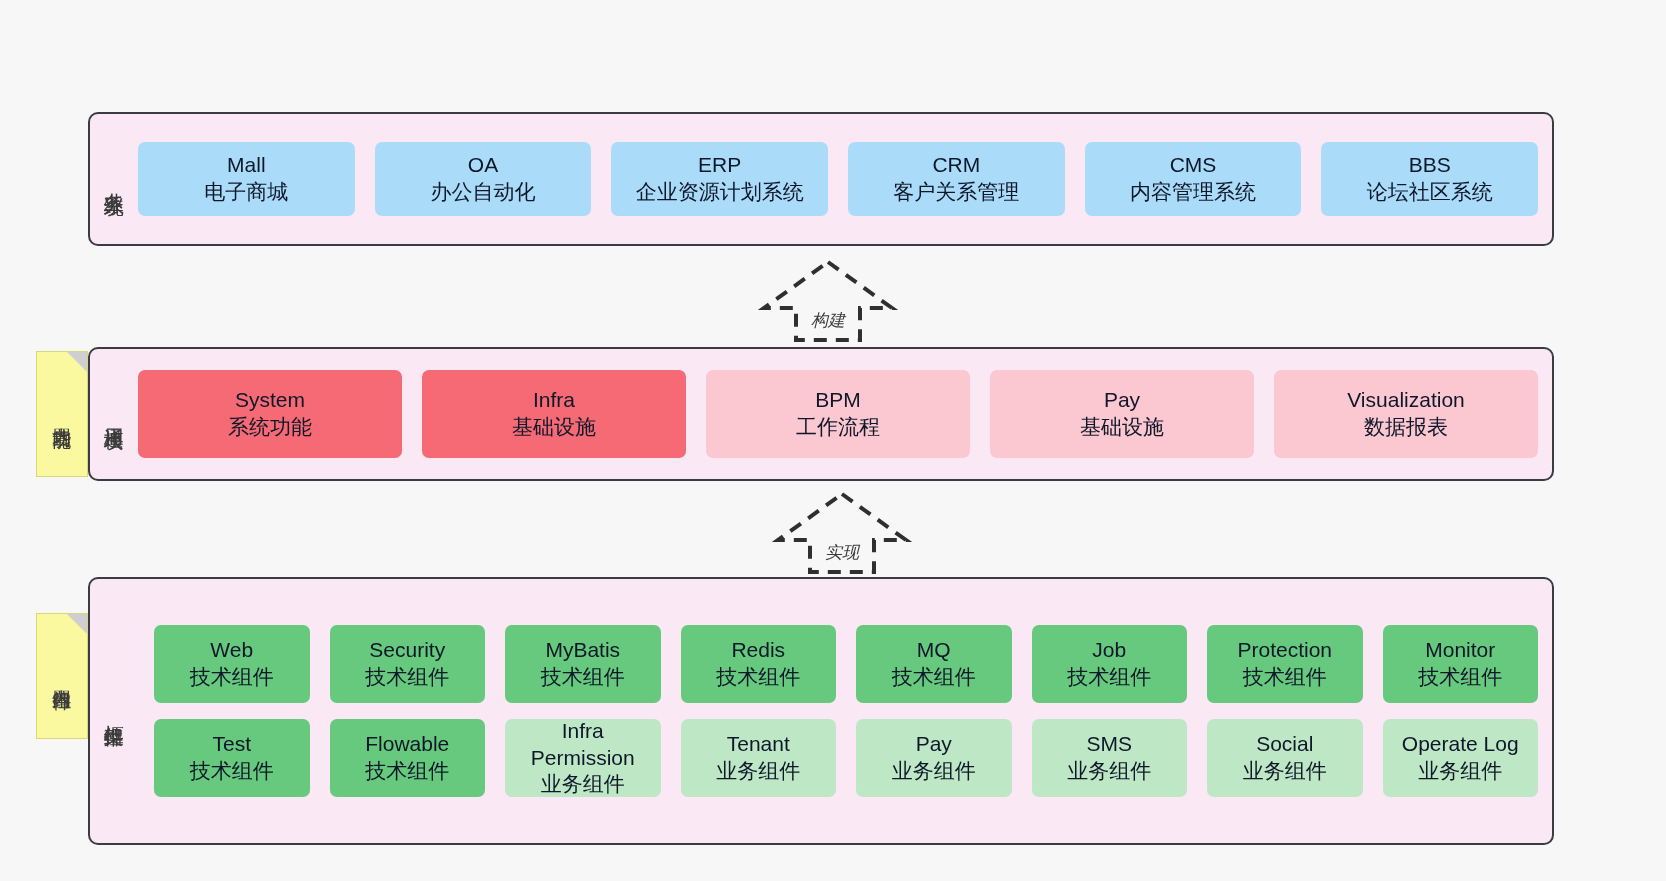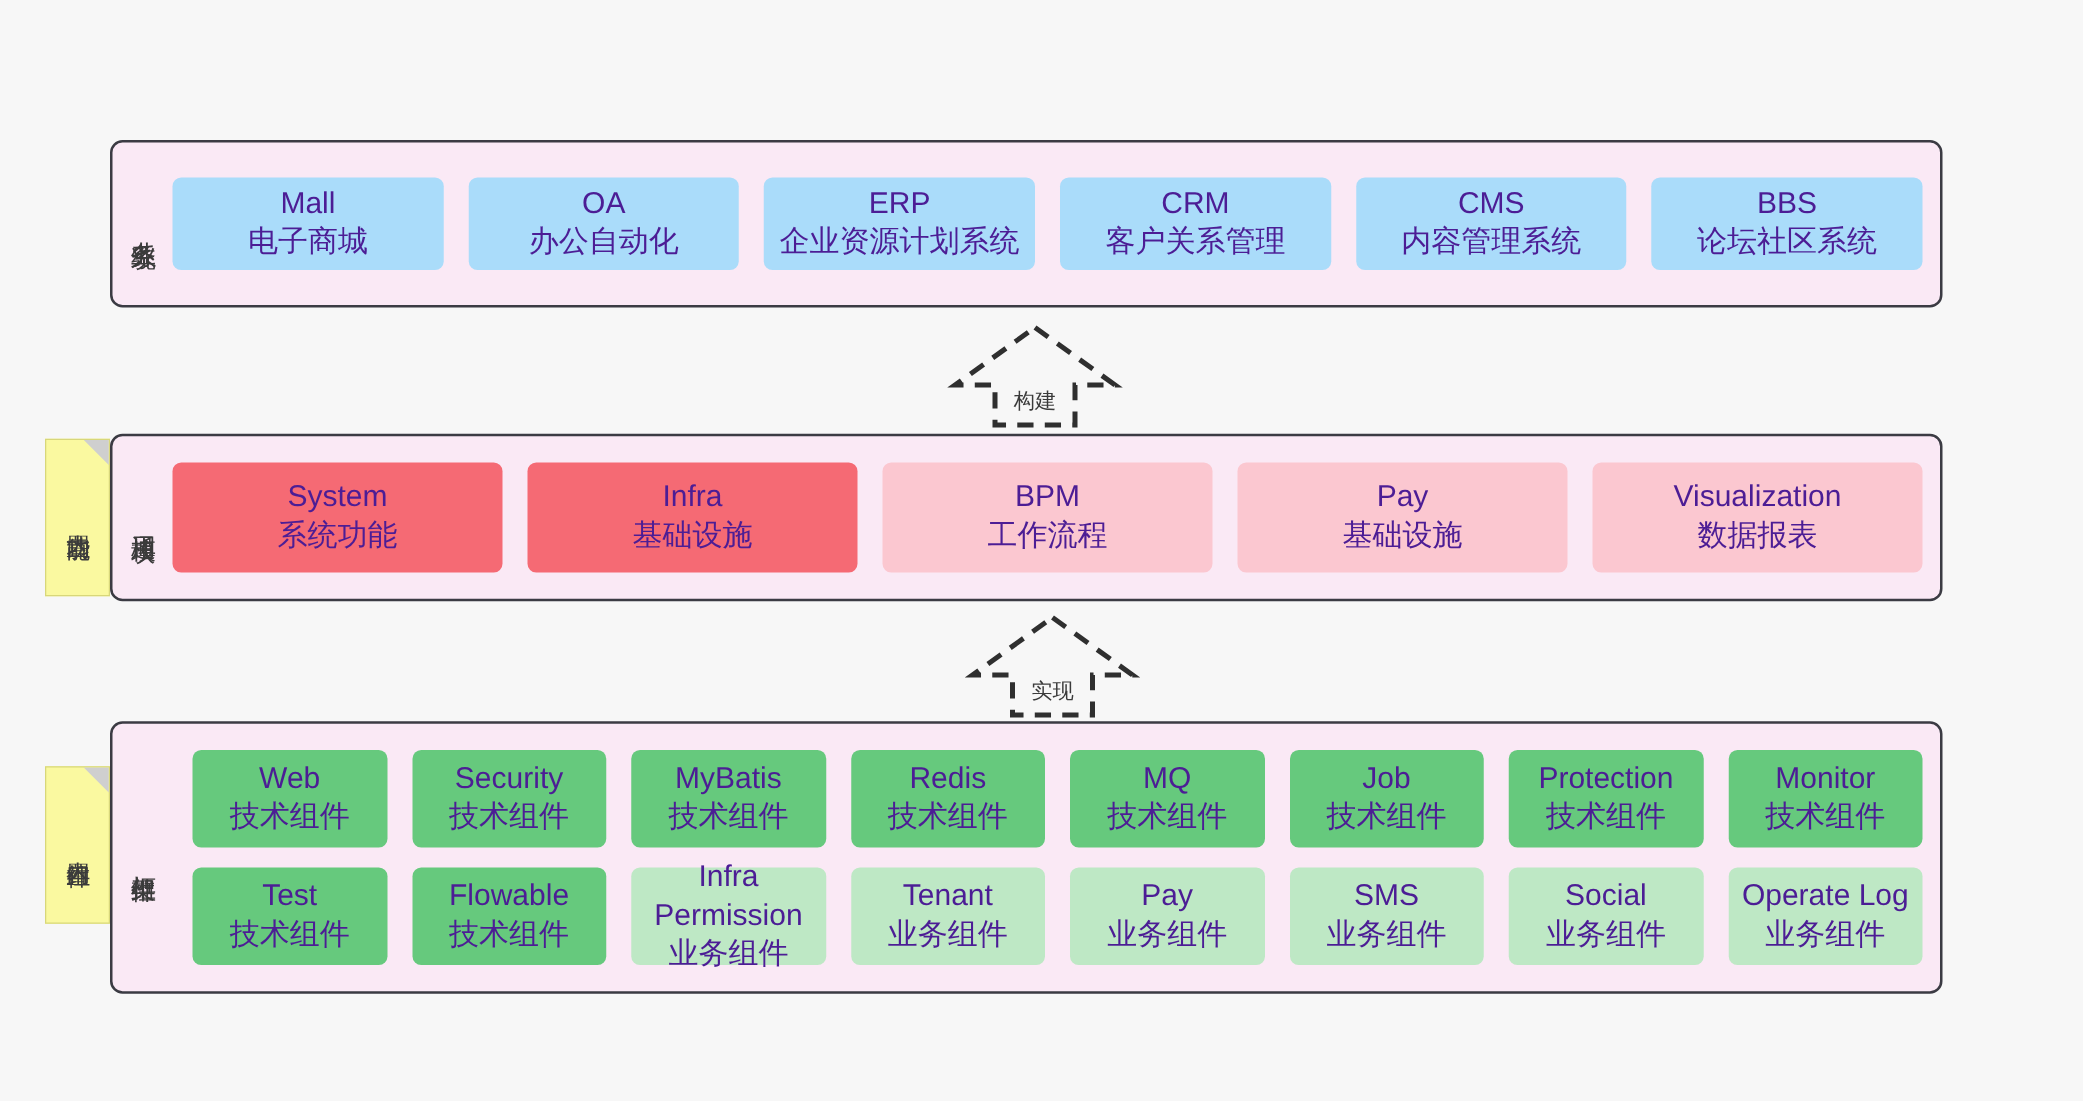"Mall" .card { color: #4c1d95 -> #0f172a; font-size: 24px -> 21px }
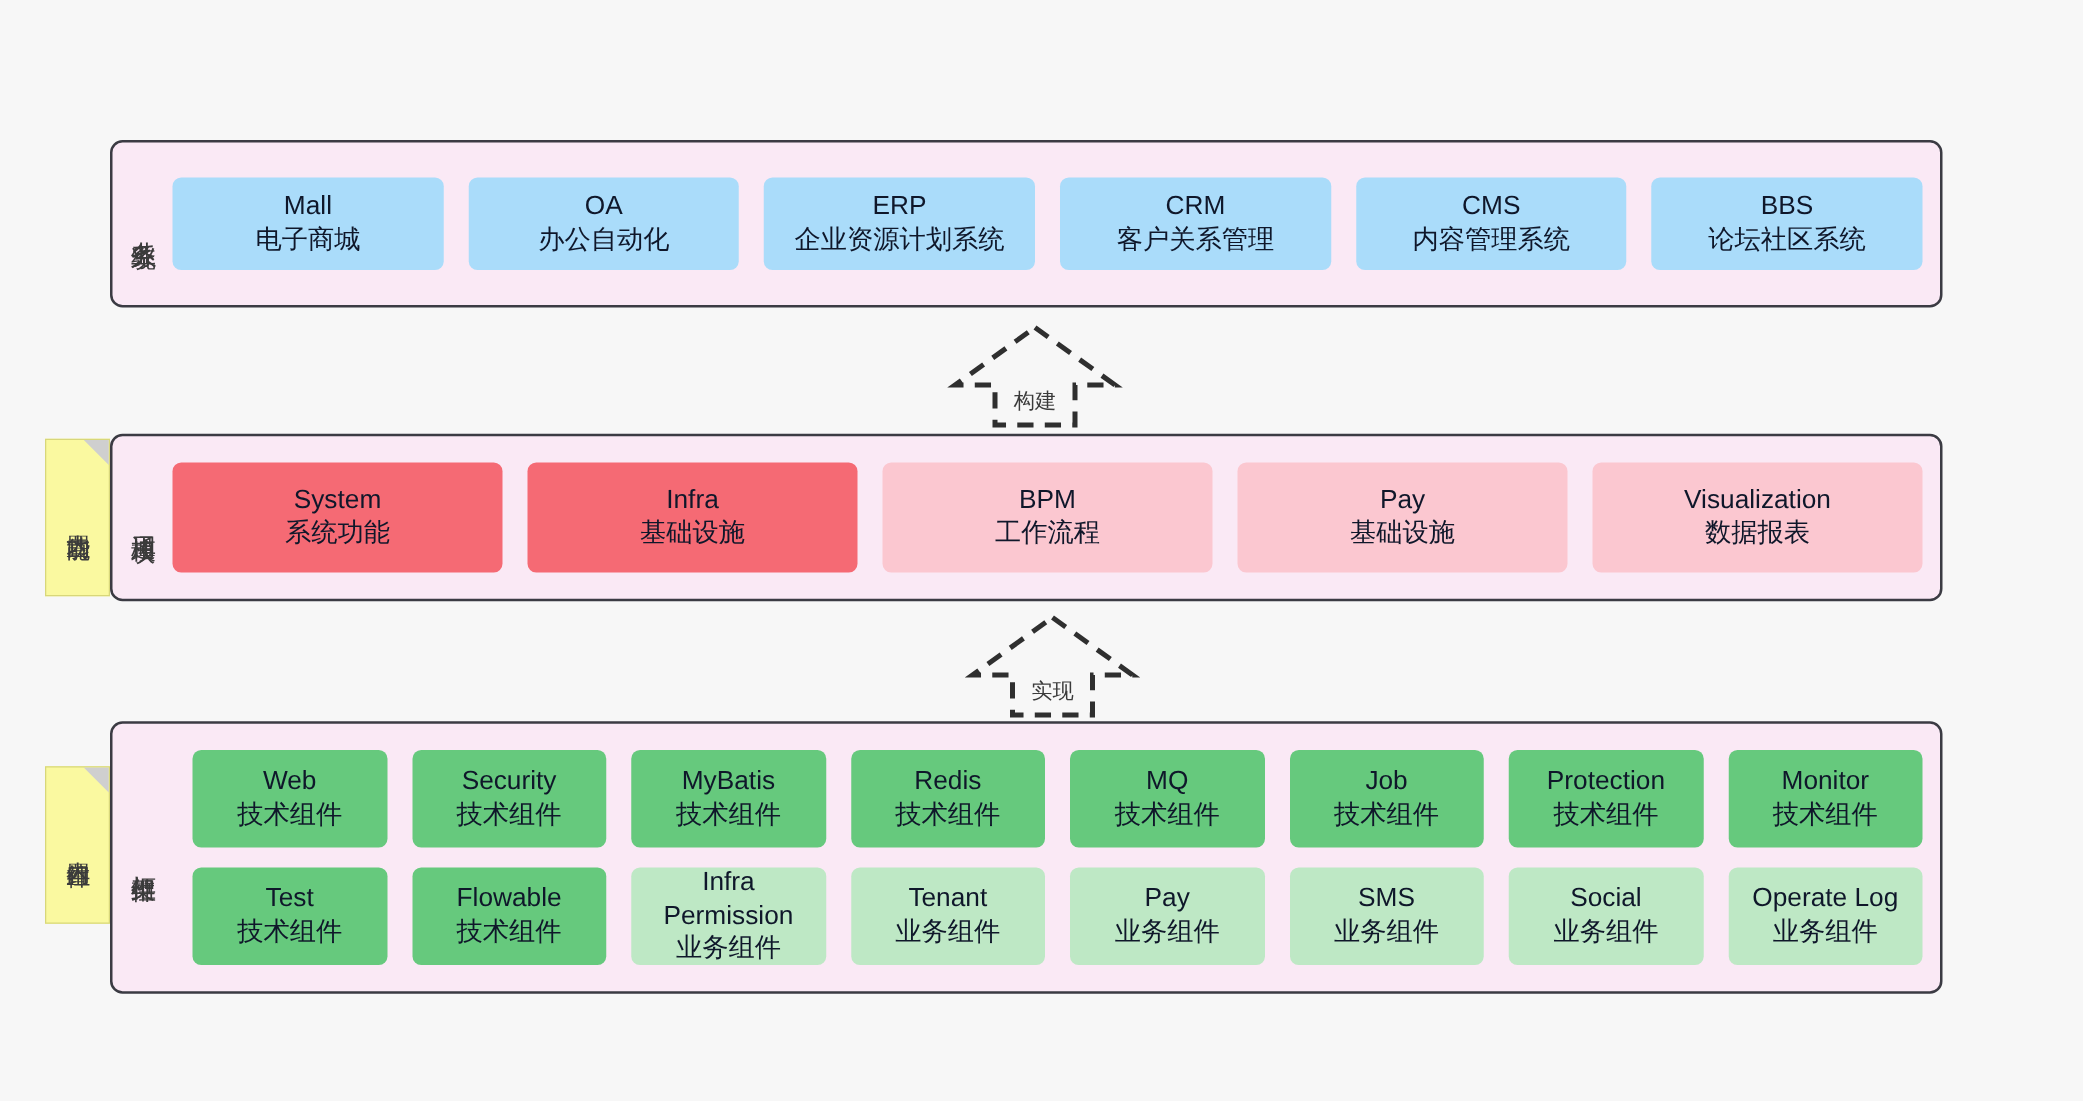"构建" .arrow { font-style: none -> italic }
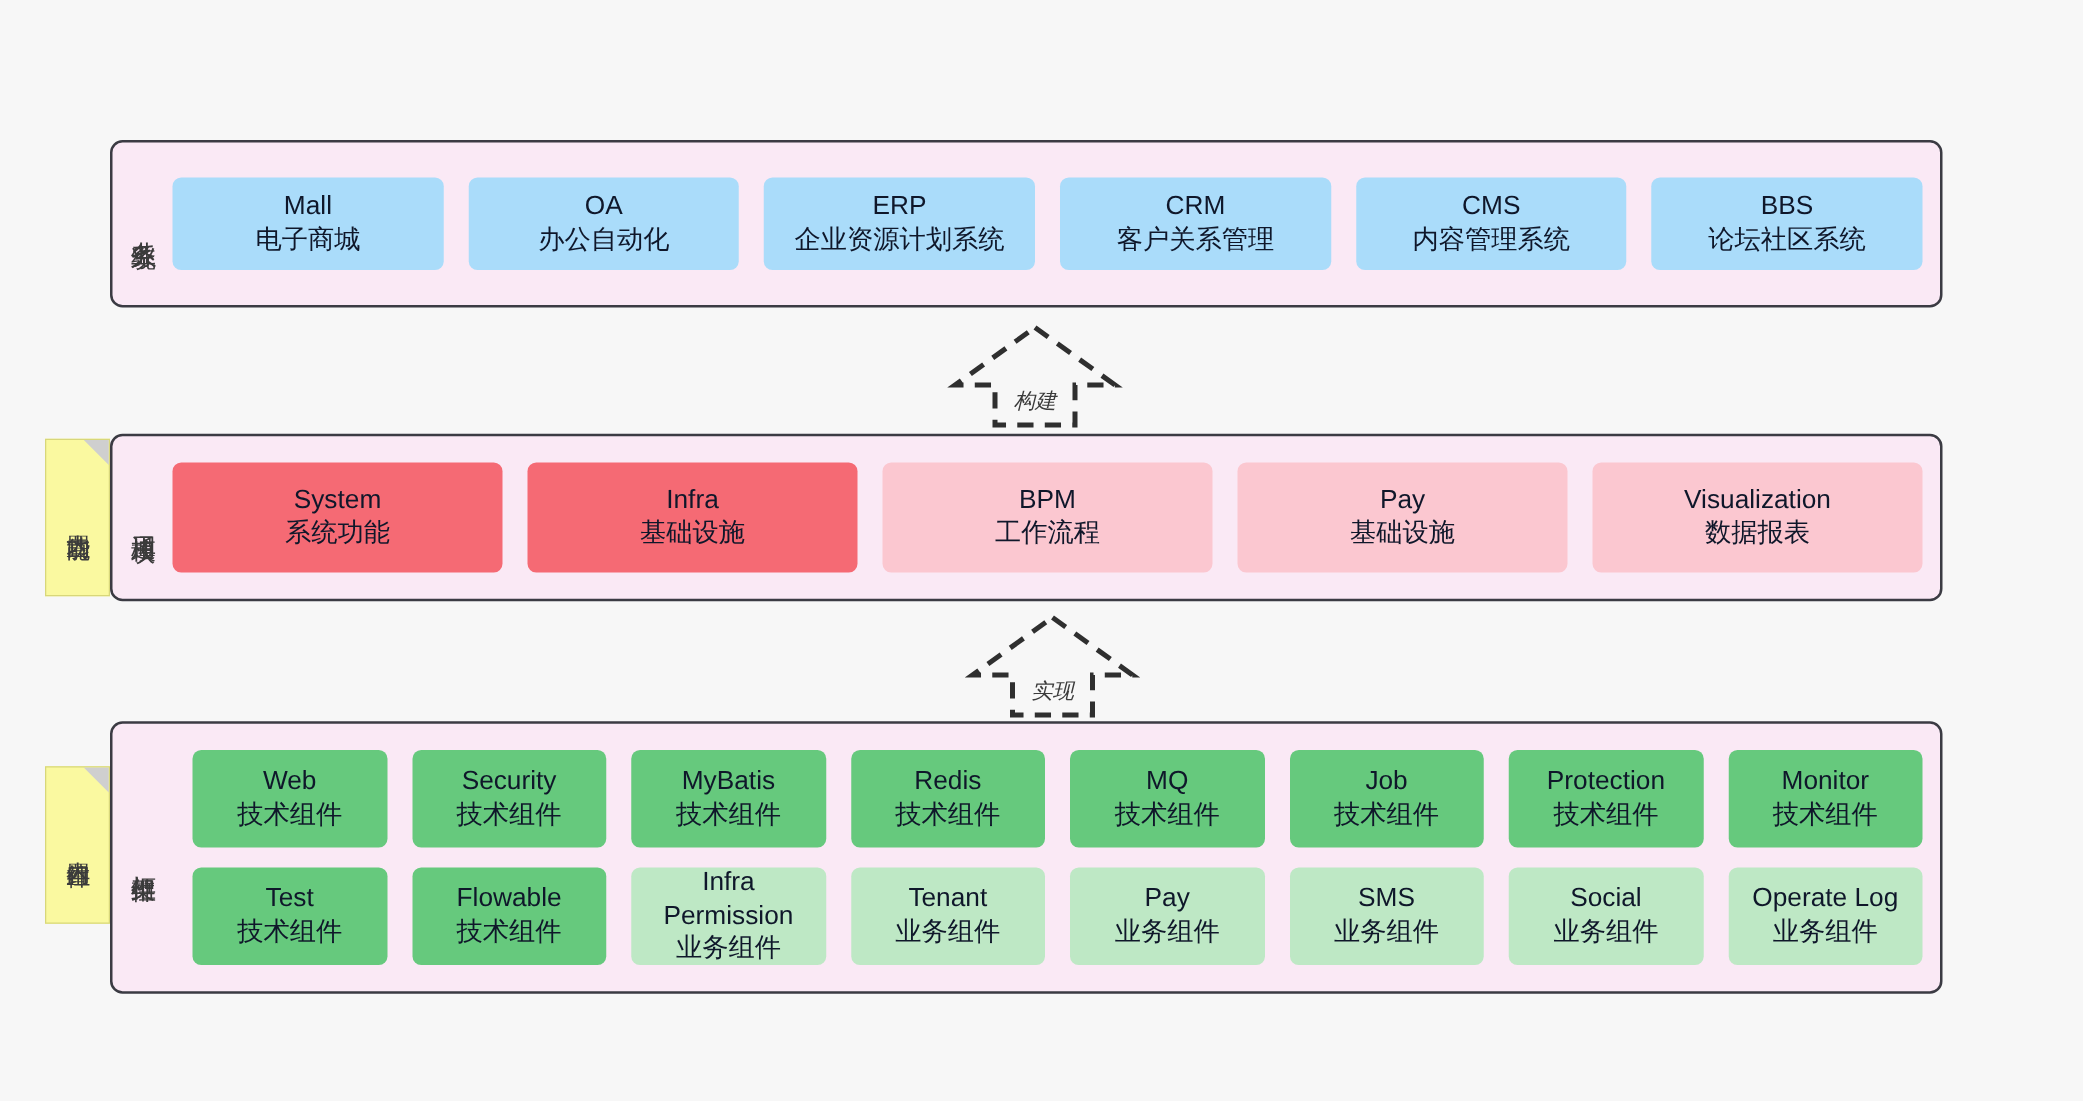"Web" #sec-framework { height: 218px -> 268px }
